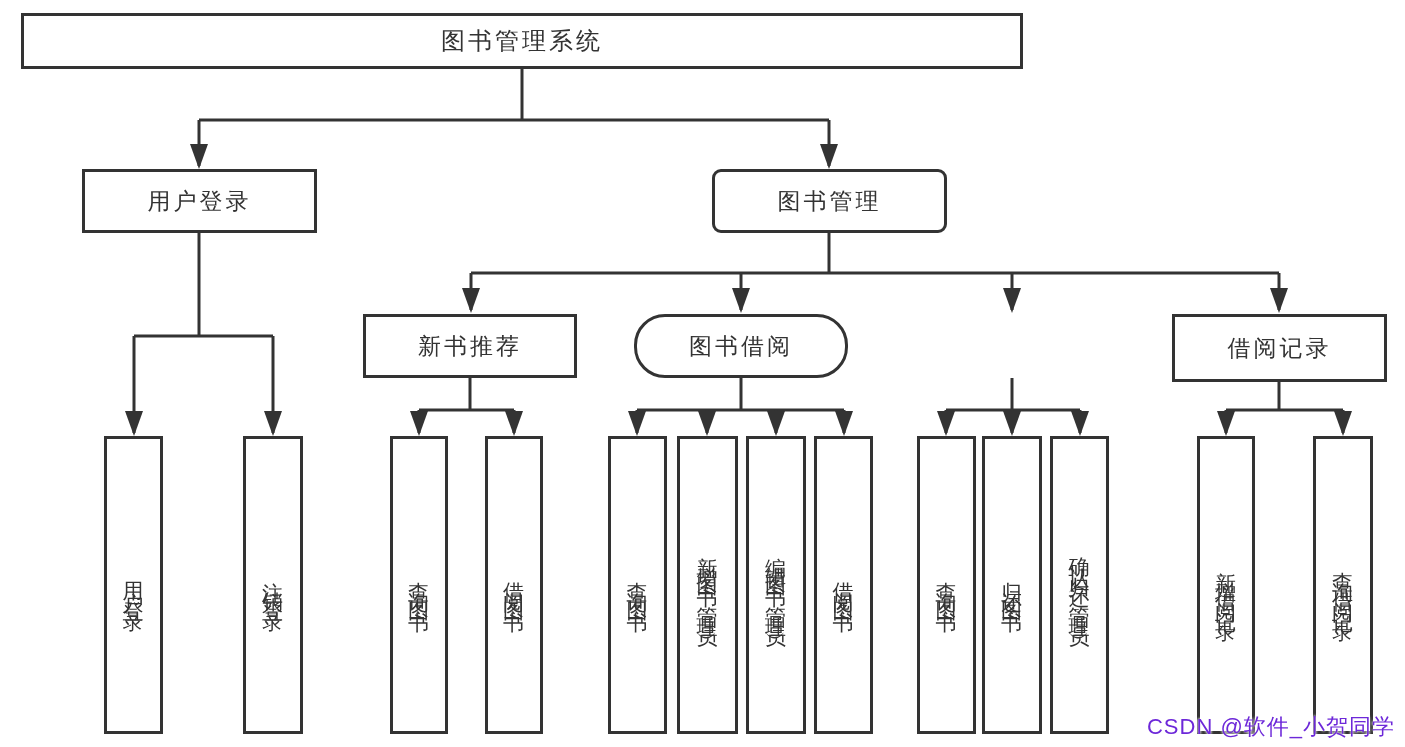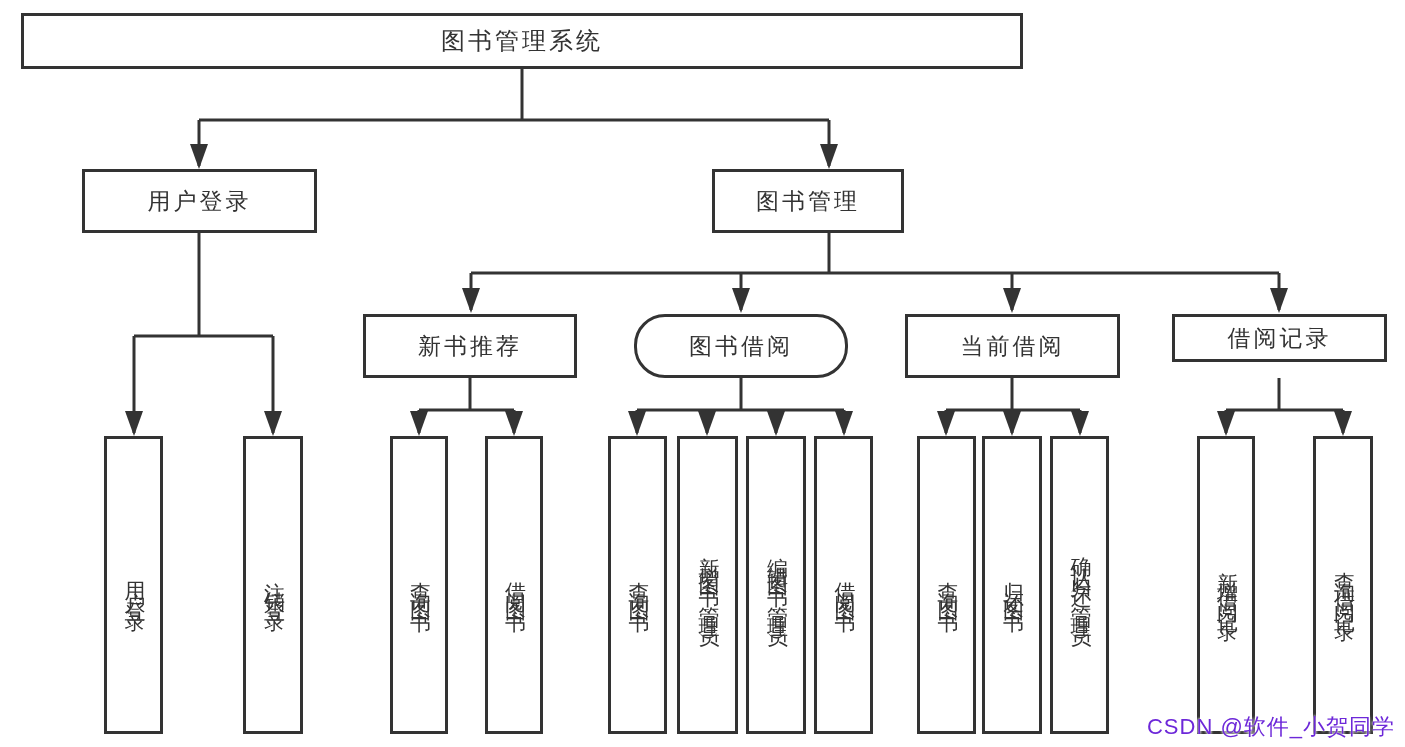"图书管理系统" .node { font-family: Liberation Mono, monospace -> none }
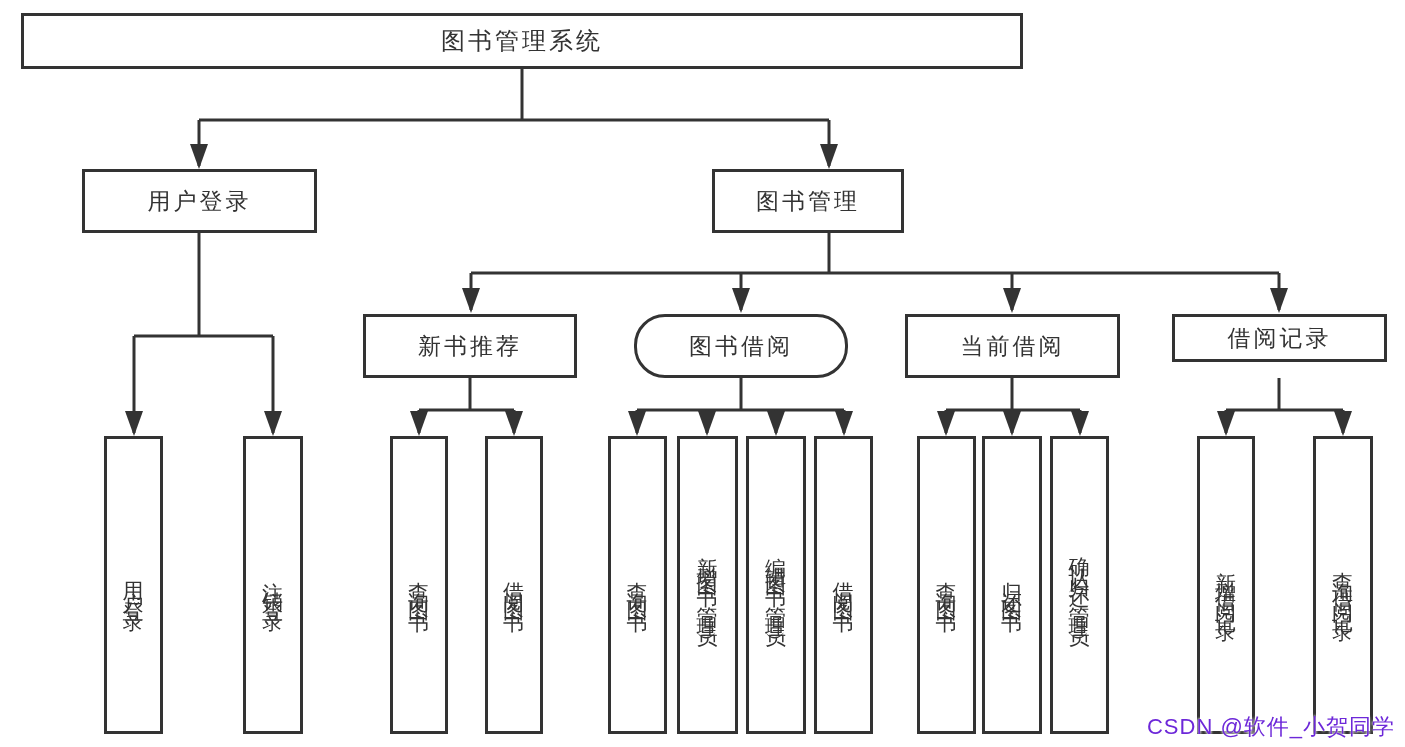"图书管理" div.node { border-radius: none -> 9px; width: 192px -> 235px }
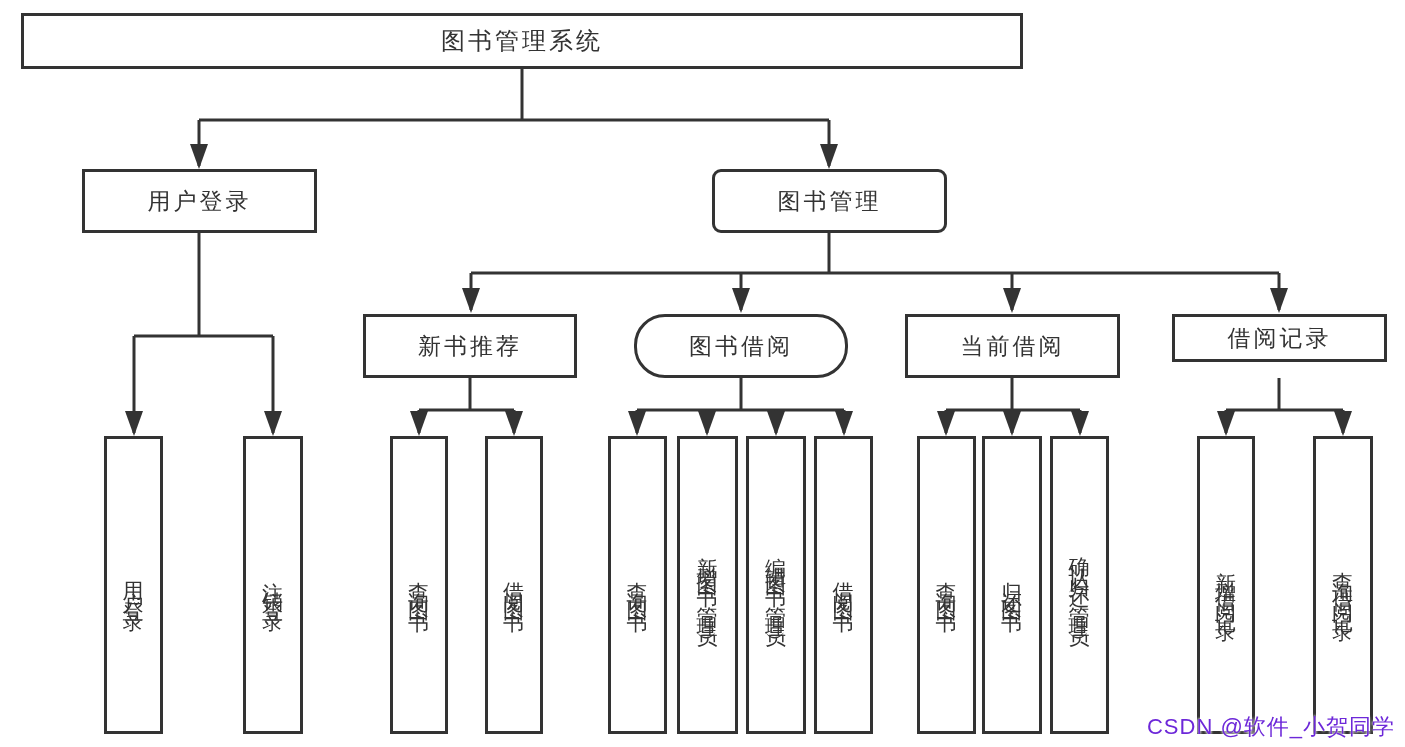"当前借阅" div.node { html: <div> <span>当前借阅</span> </div> -> none }
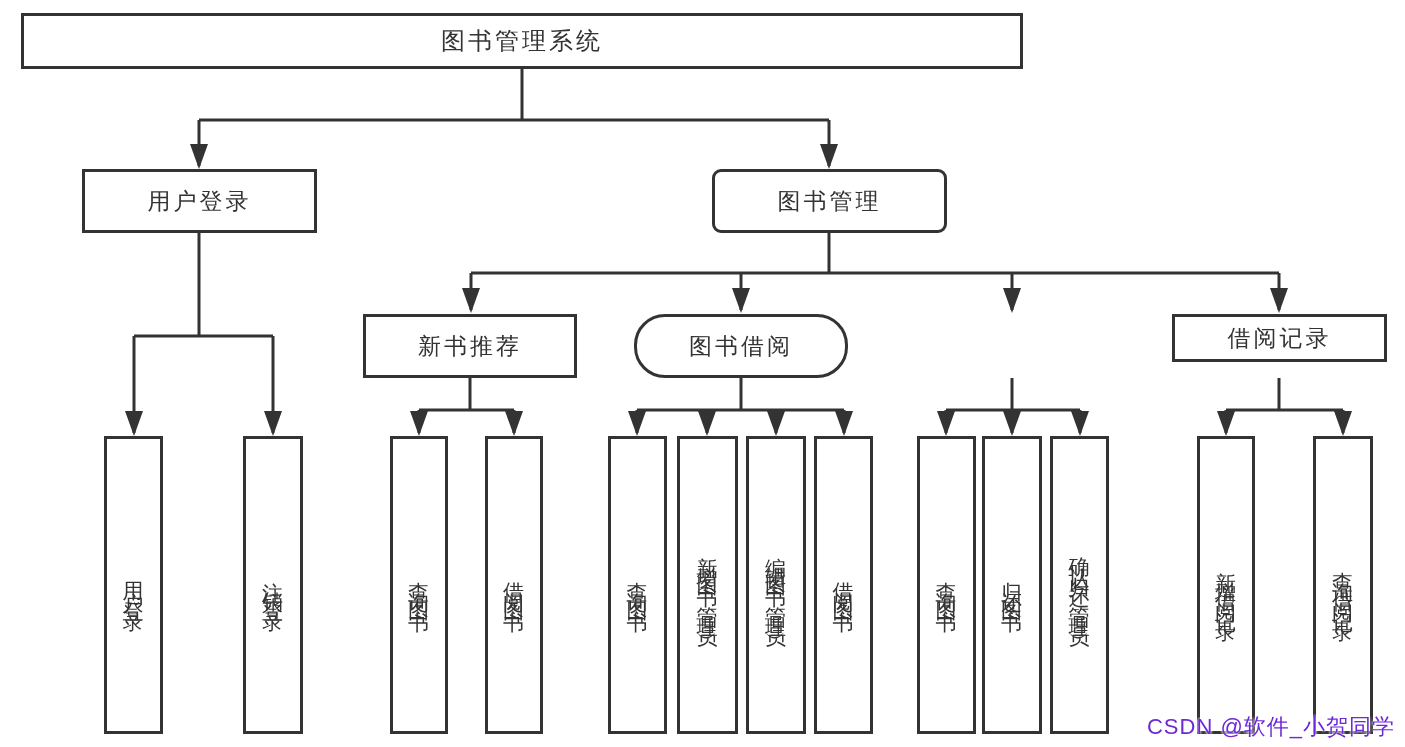"借阅记录" div.node { height: 48px -> 68px }
